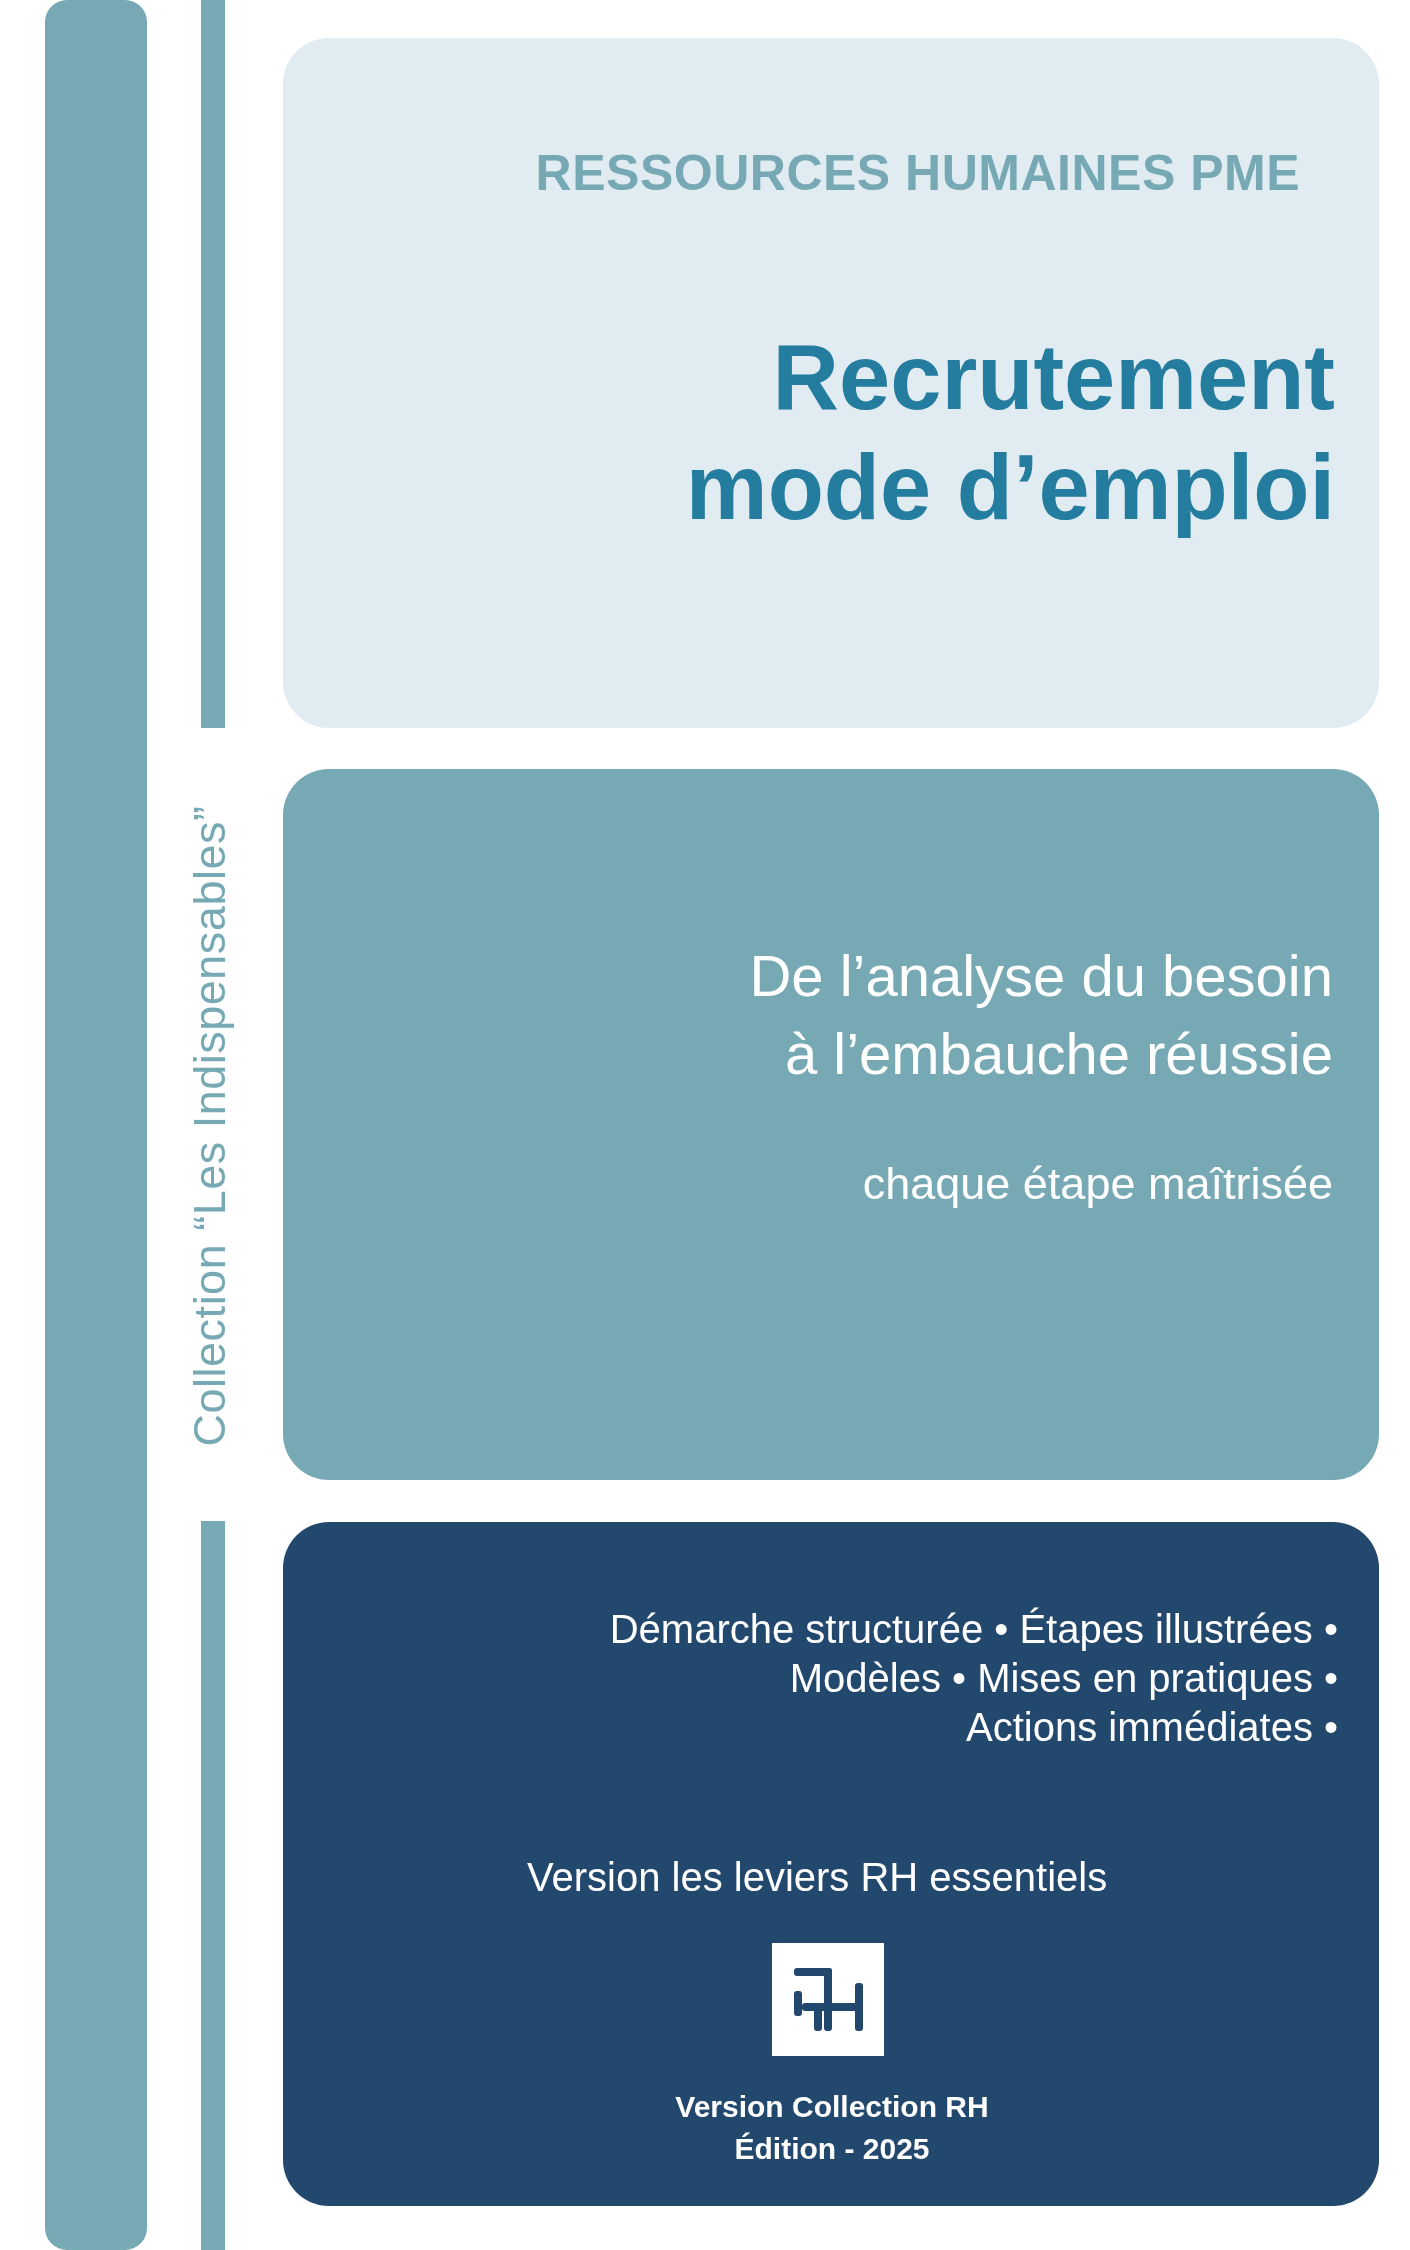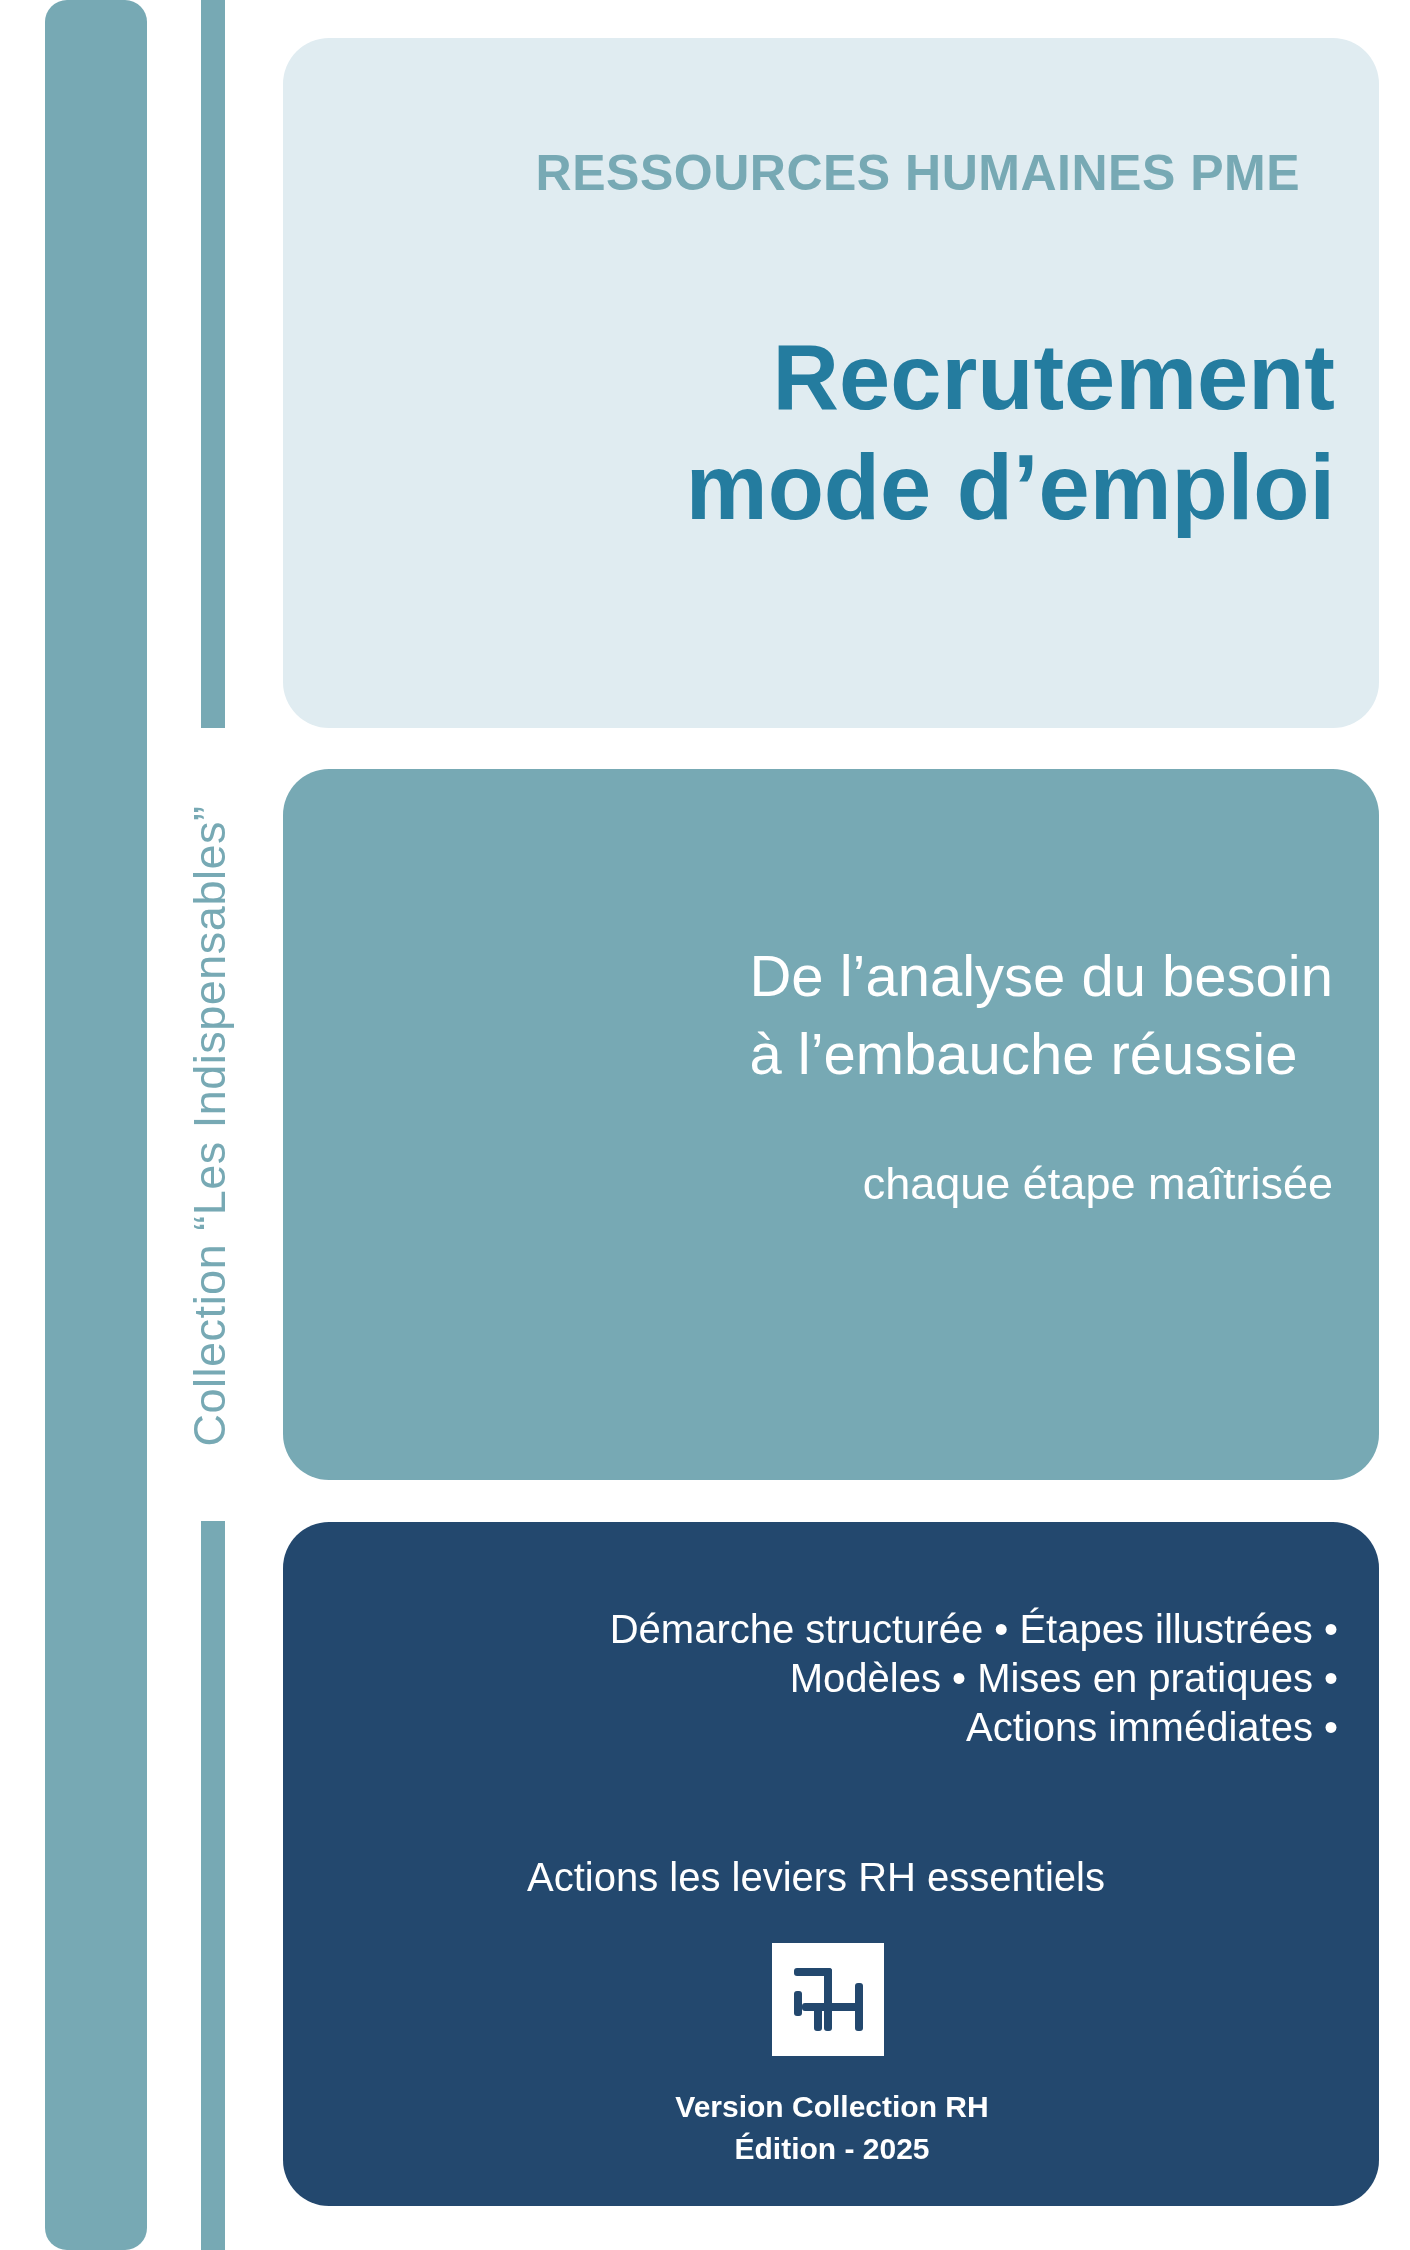"De l’analyse du besoin" .subtitle { text-align: left -> right }
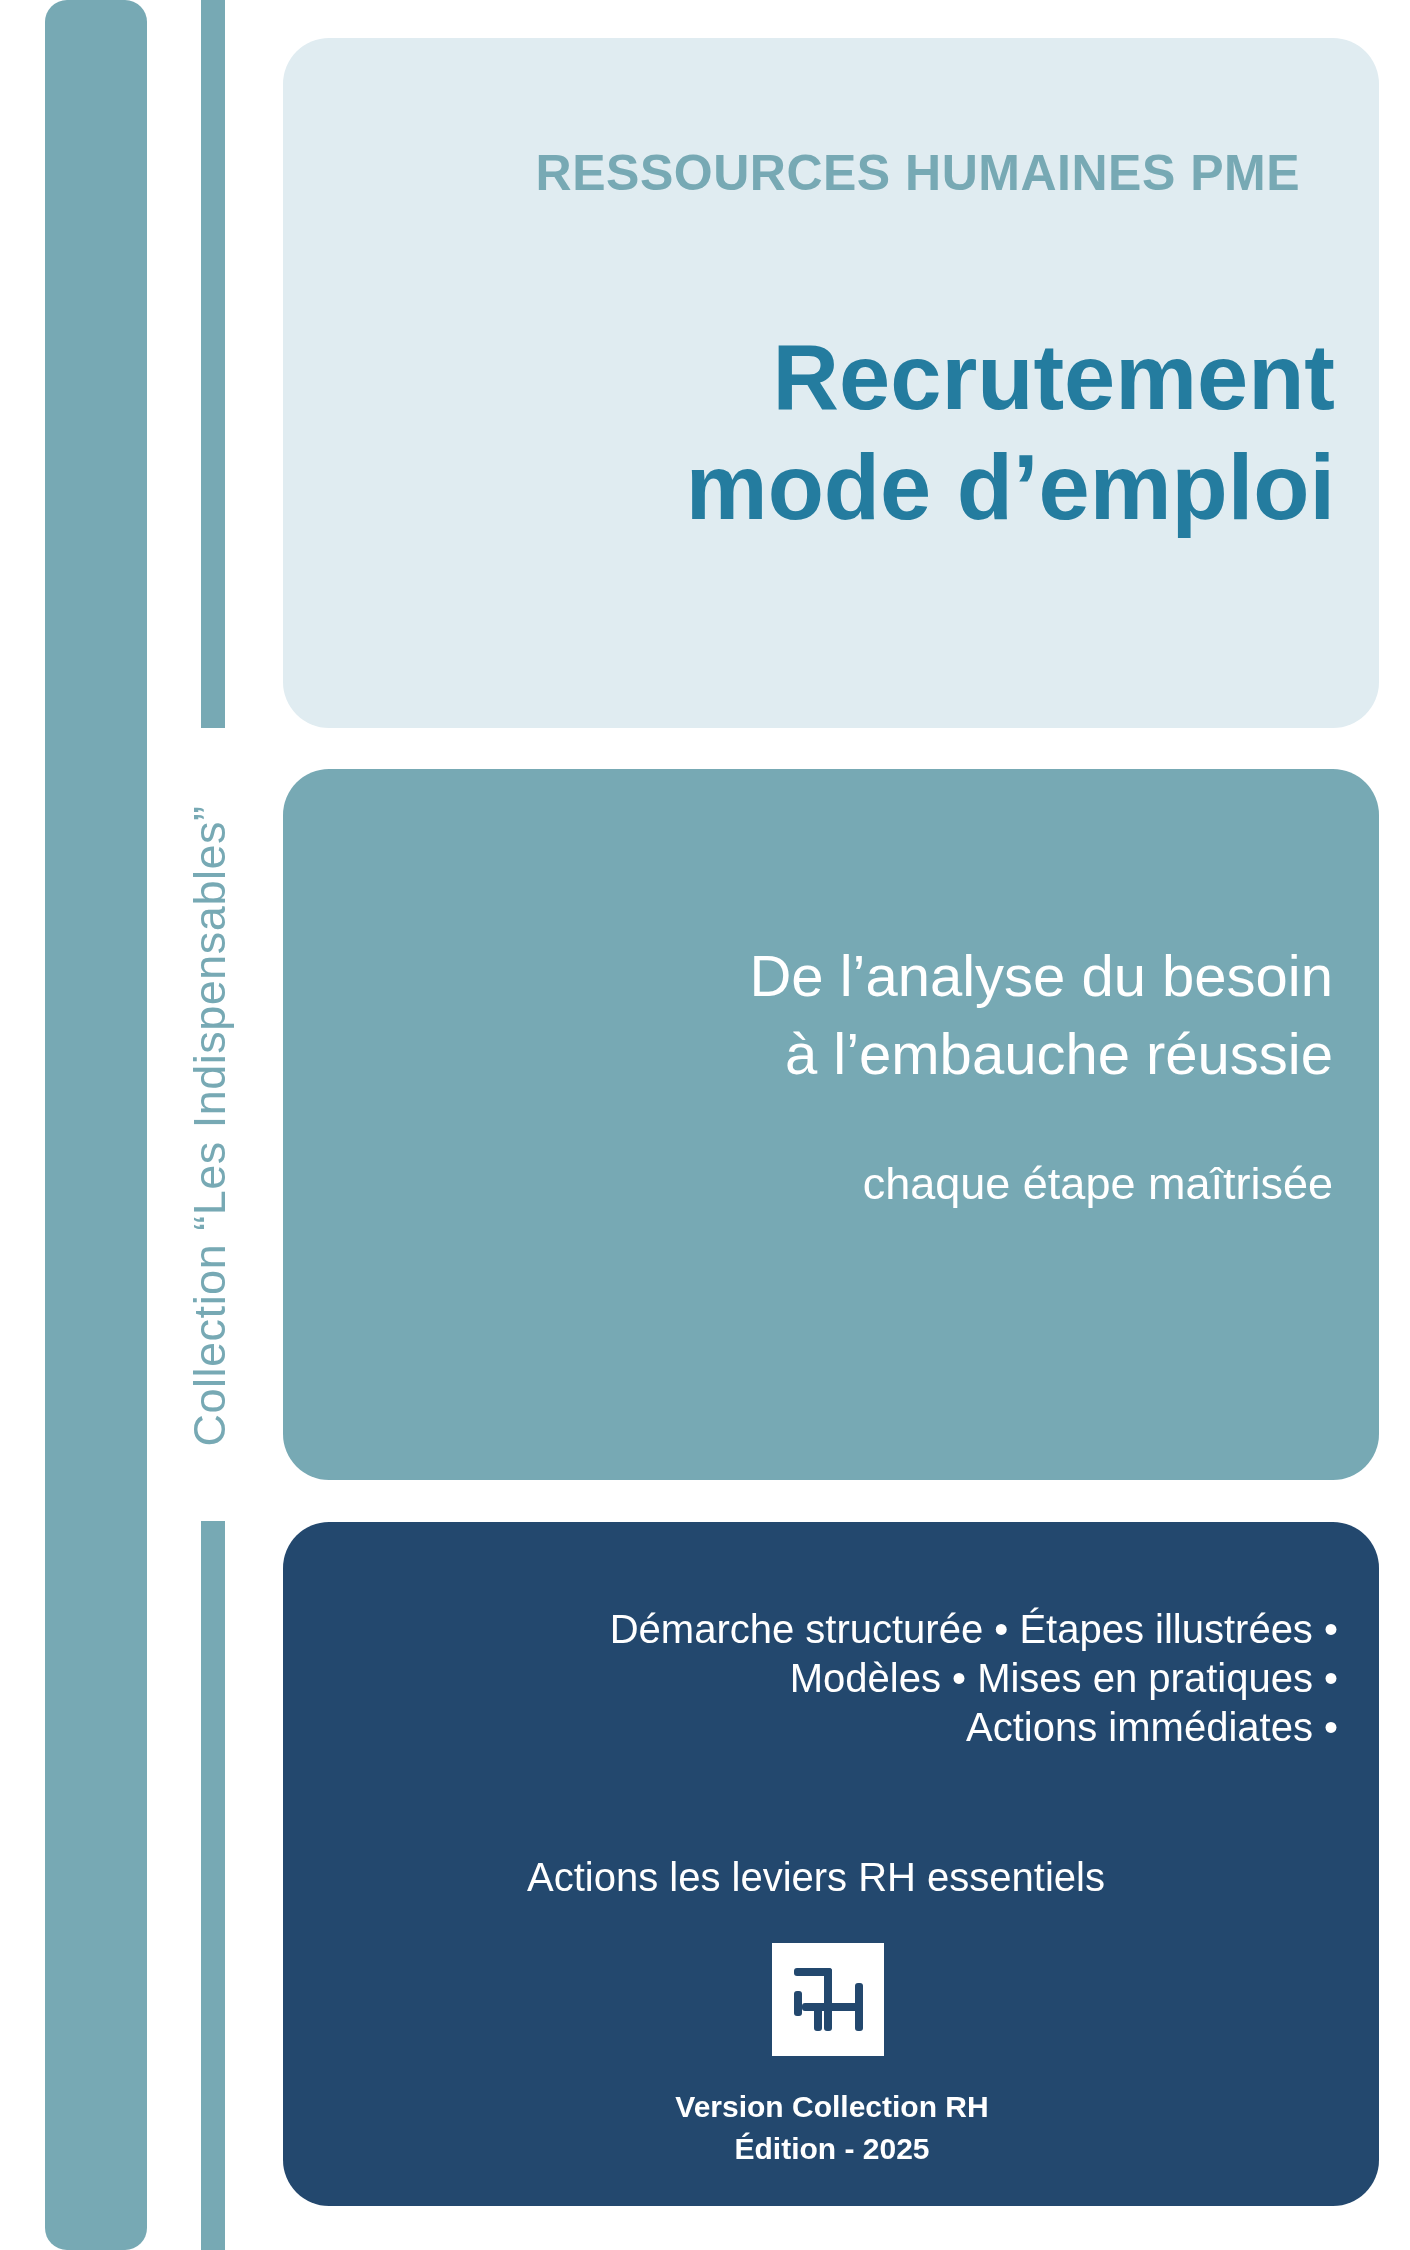"Actions les leviers RH essentiels" div.abs { text: Actions -> Version }
